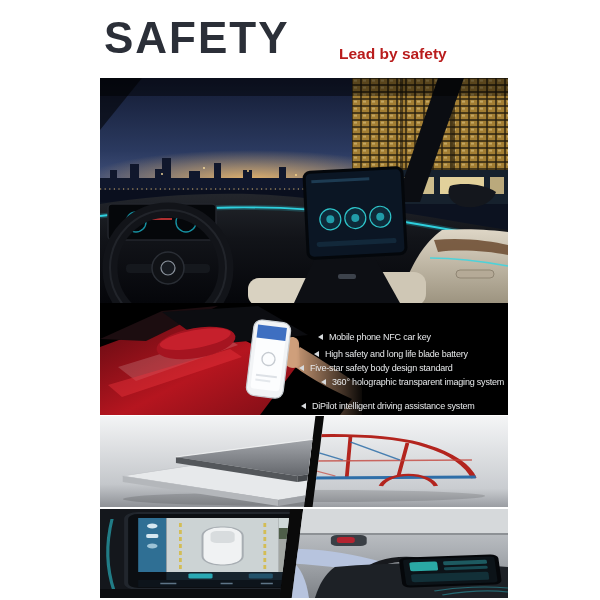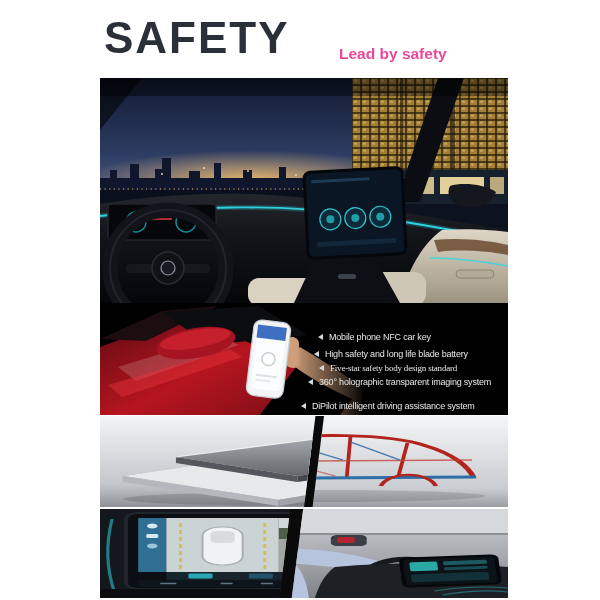"Lead by safety" .subtitle { color: #ec4899 -> #b91c1c }
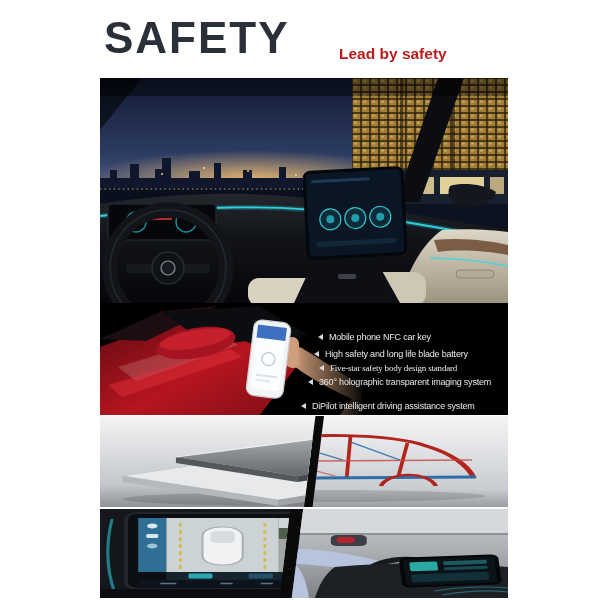"Five-star safety body design standard" .fi-3 { font-family: Liberation Serif, serif -> none; left: 219px -> 199px }
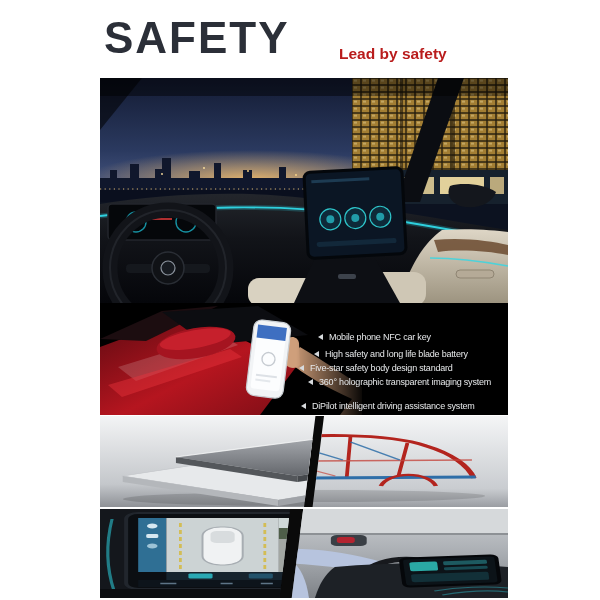"360° holographic transparent imaging" .fi-4 { left: 208px -> 221px }
